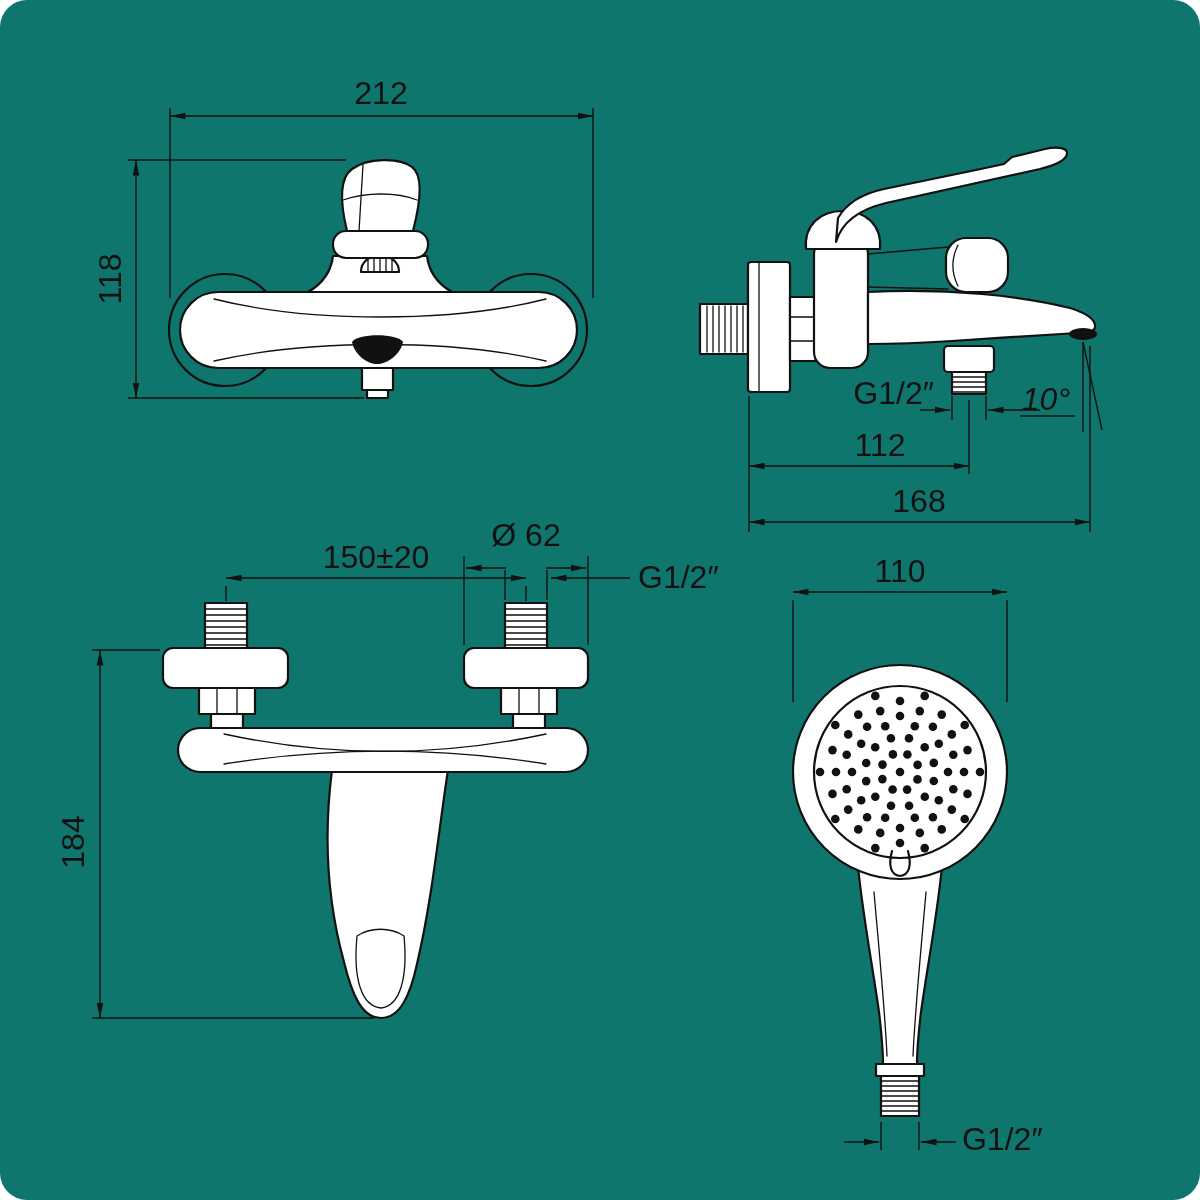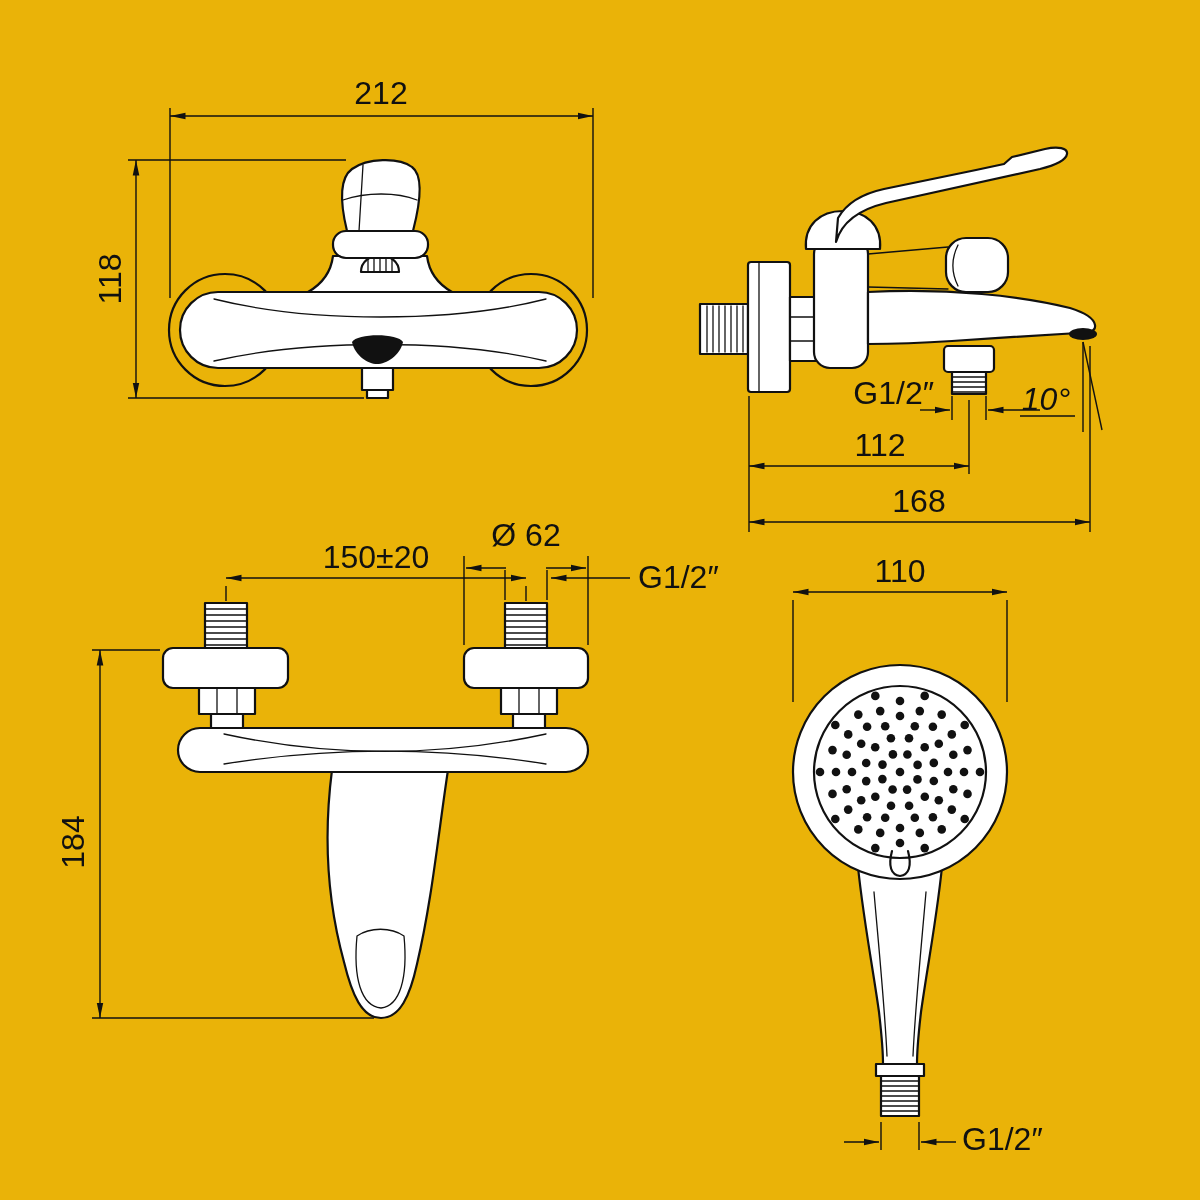"212" .canvas { background: #eab308 -> #0f766e; border-radius: none -> 27px }
